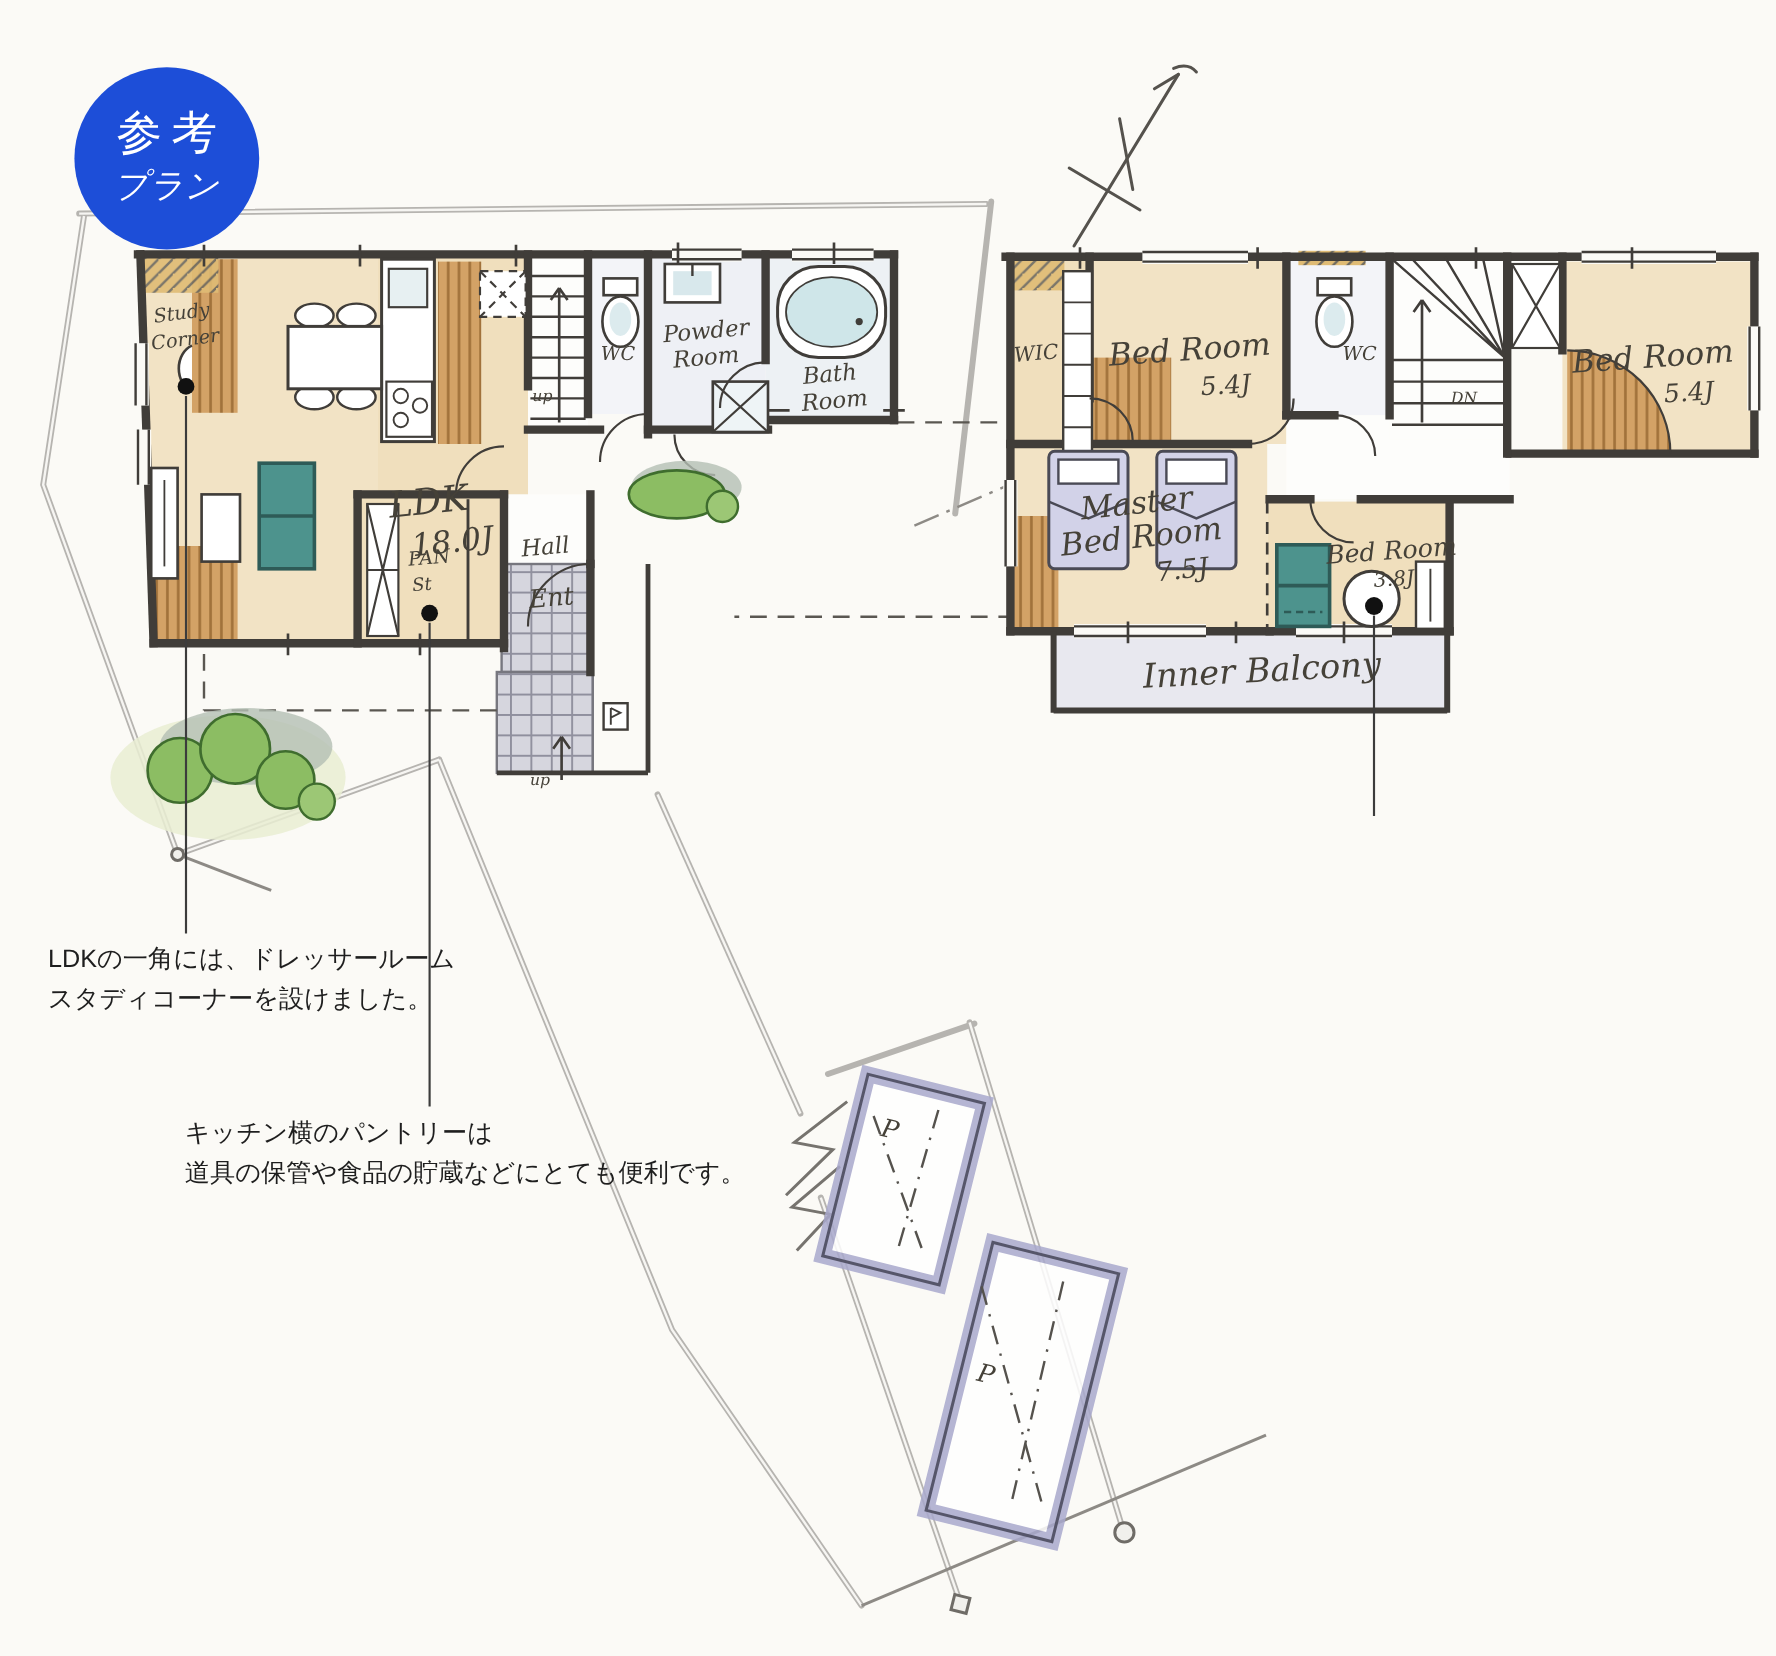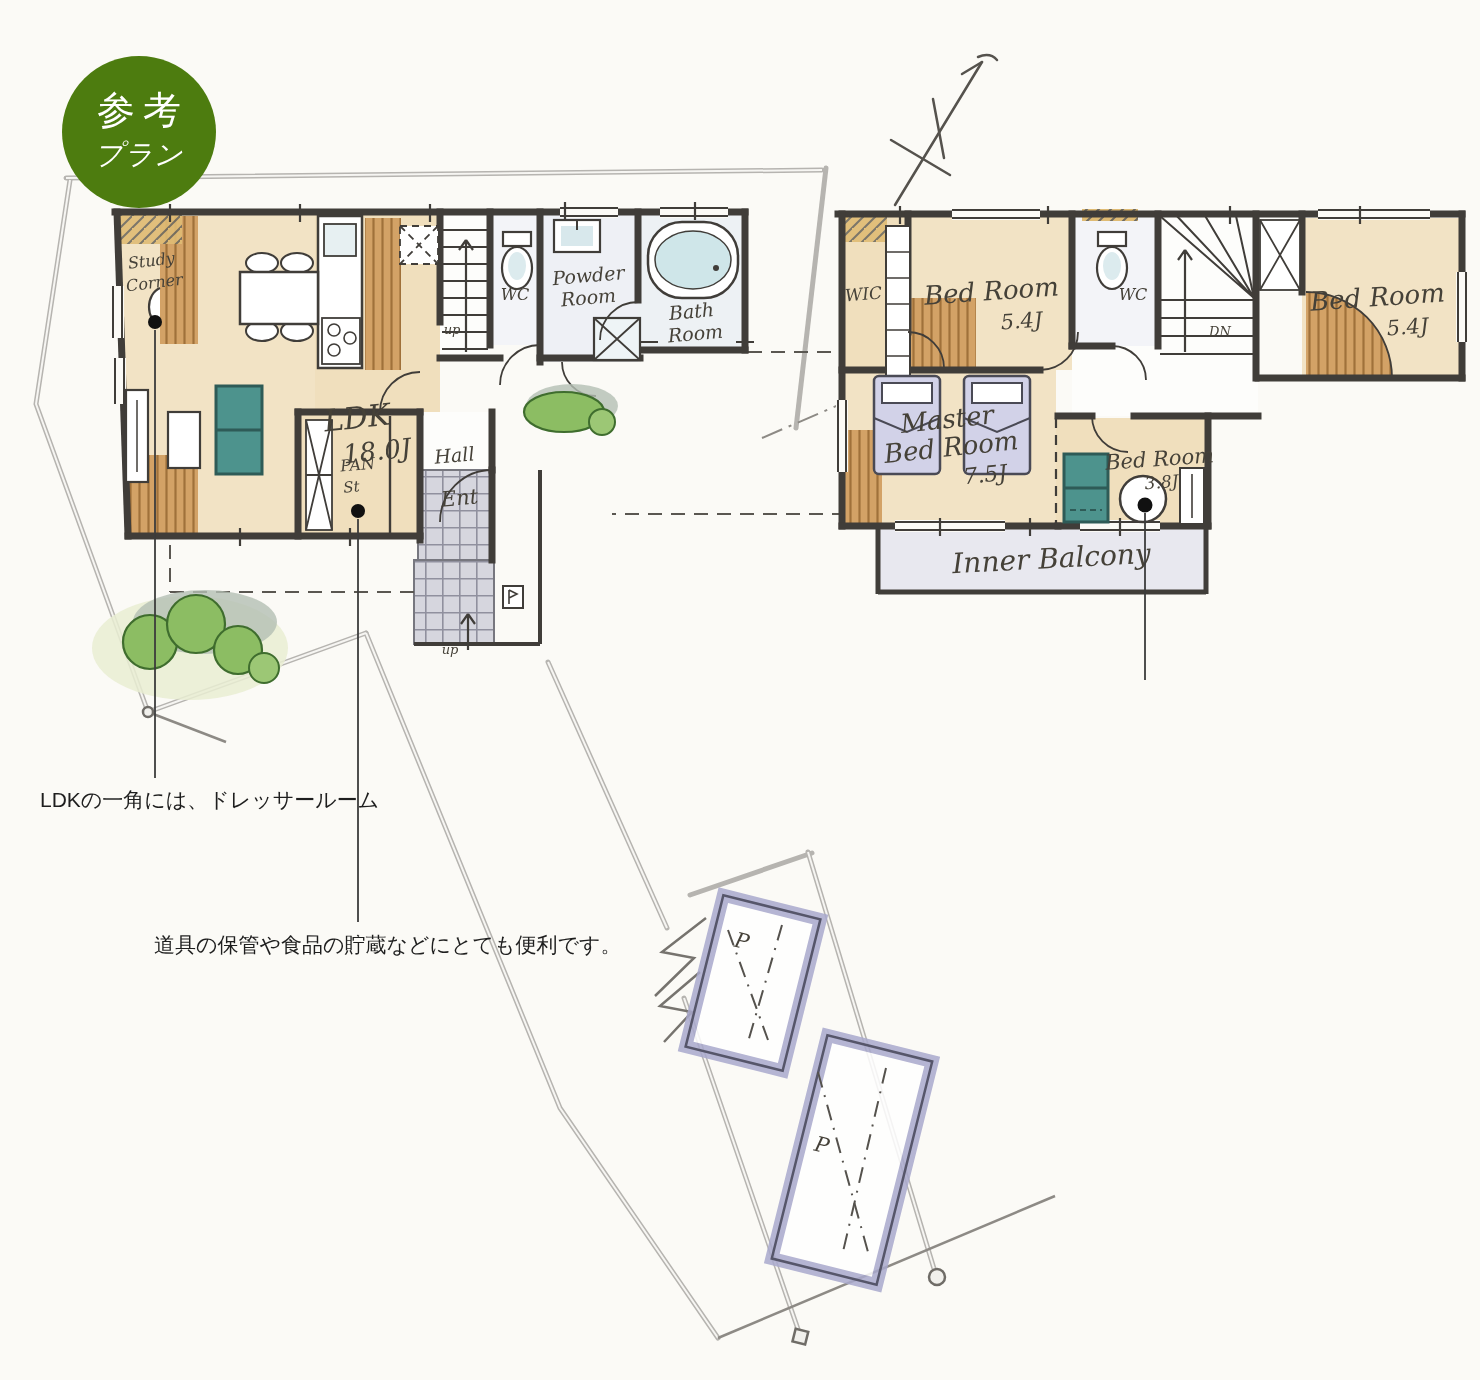"参考" .badge { background: #4d7c0f -> #1d4ed8 }
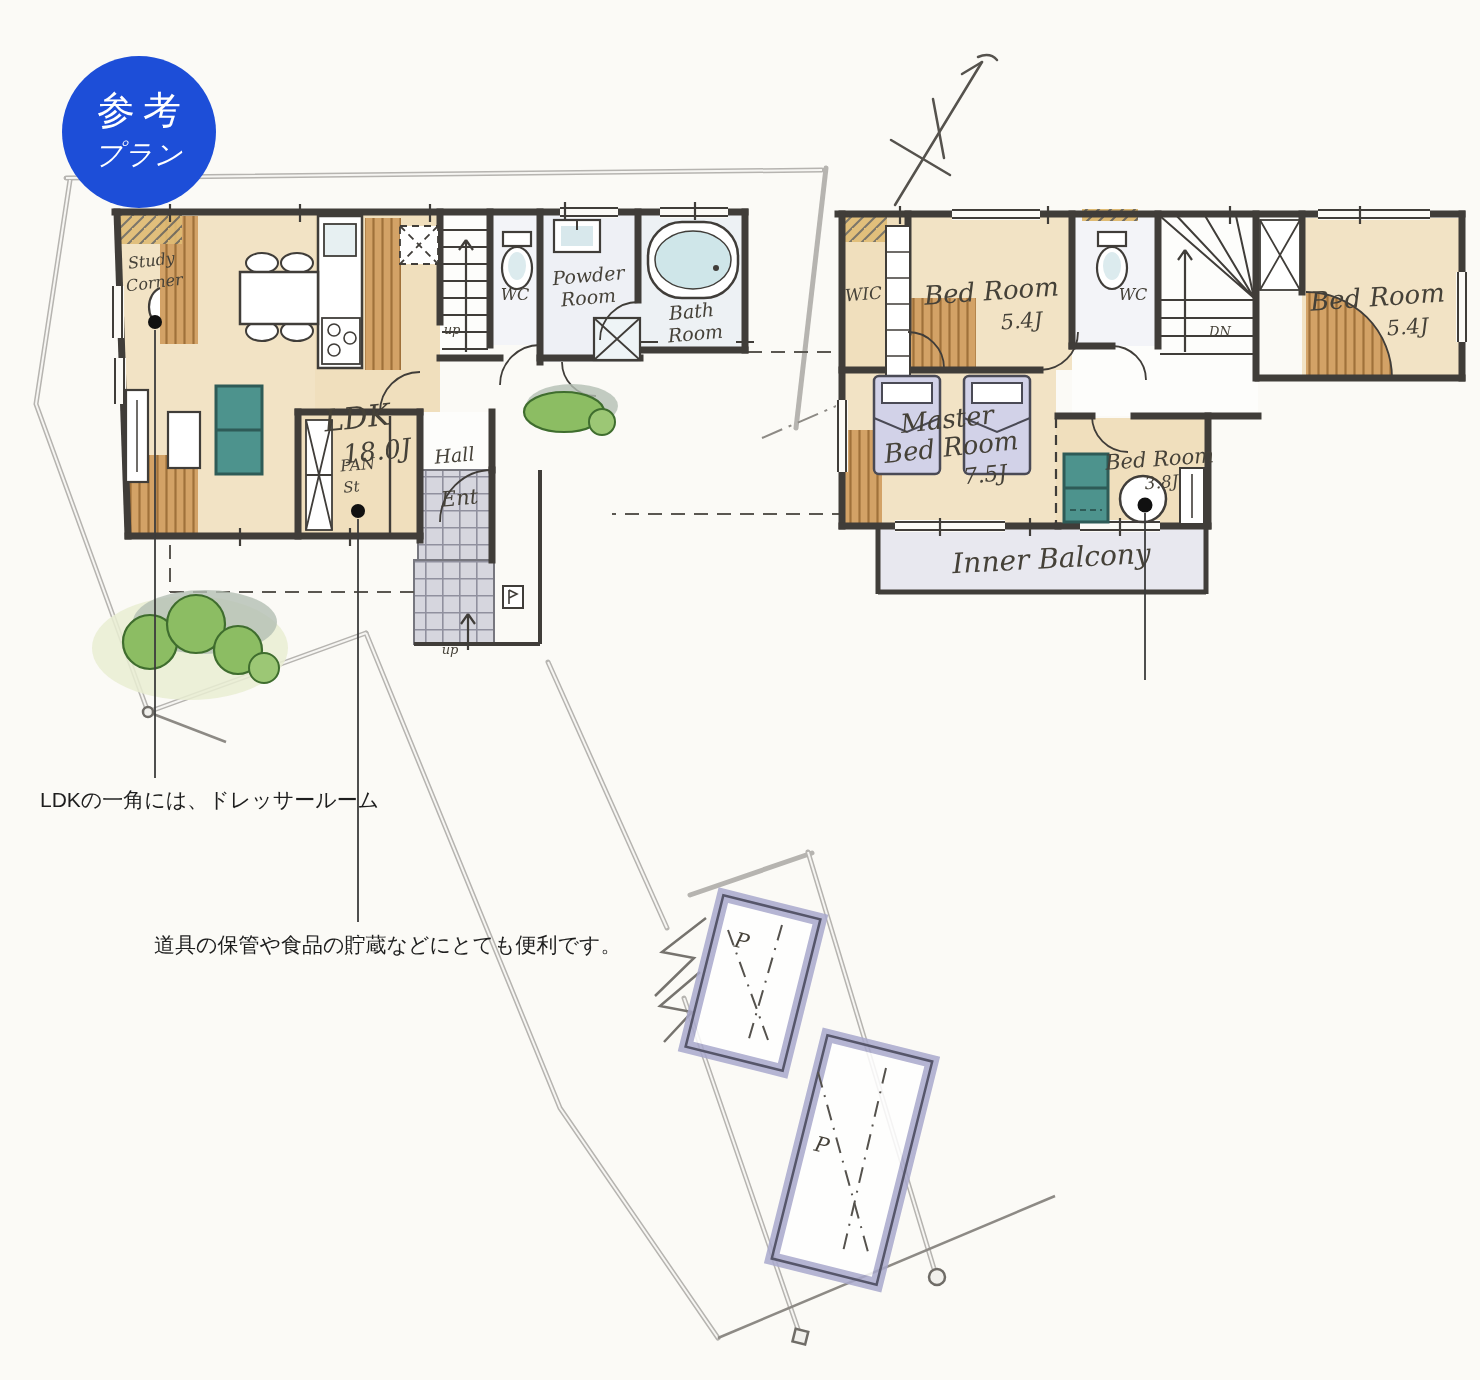"スタディコーナーを設けました。" div { html: none -> <div>スタディコーナーを設けました。</div> }
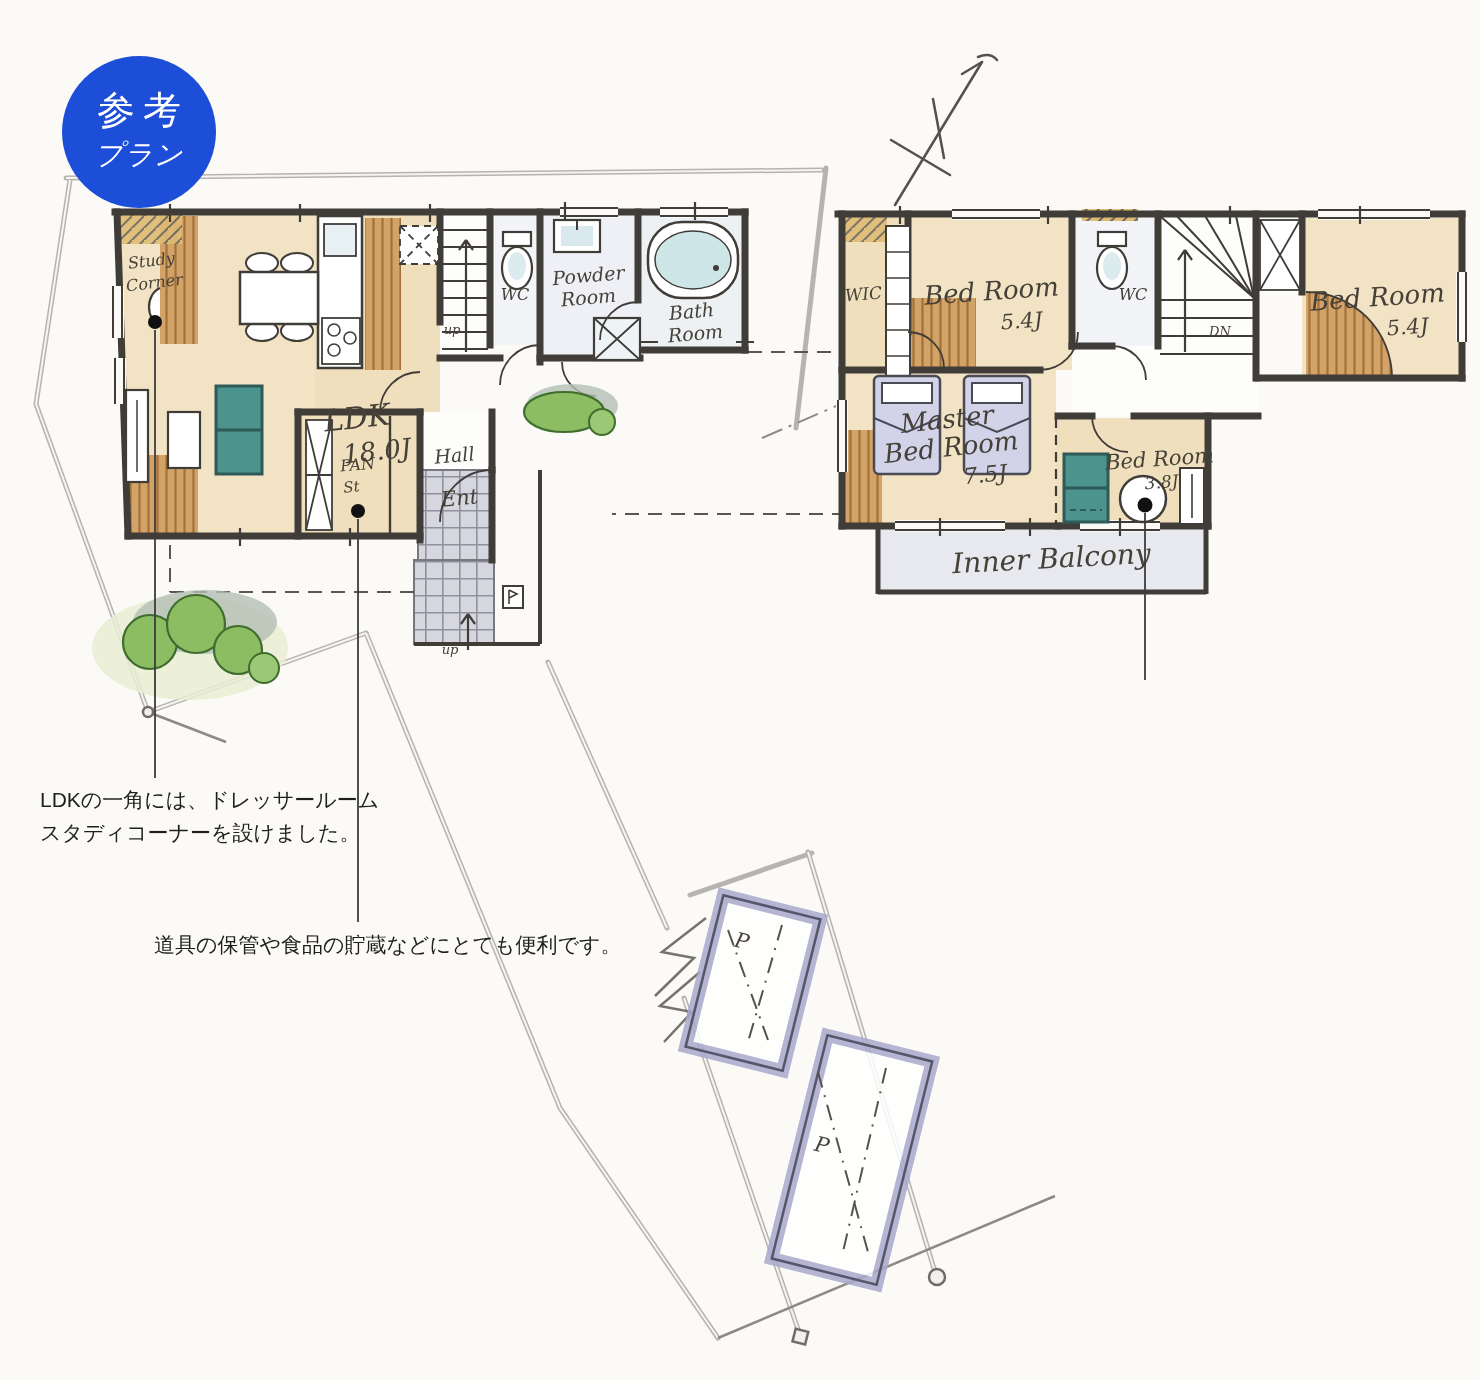"キッチン横のパントリーは" div { html: none -> <div>キッチン横のパントリーは</div> }
